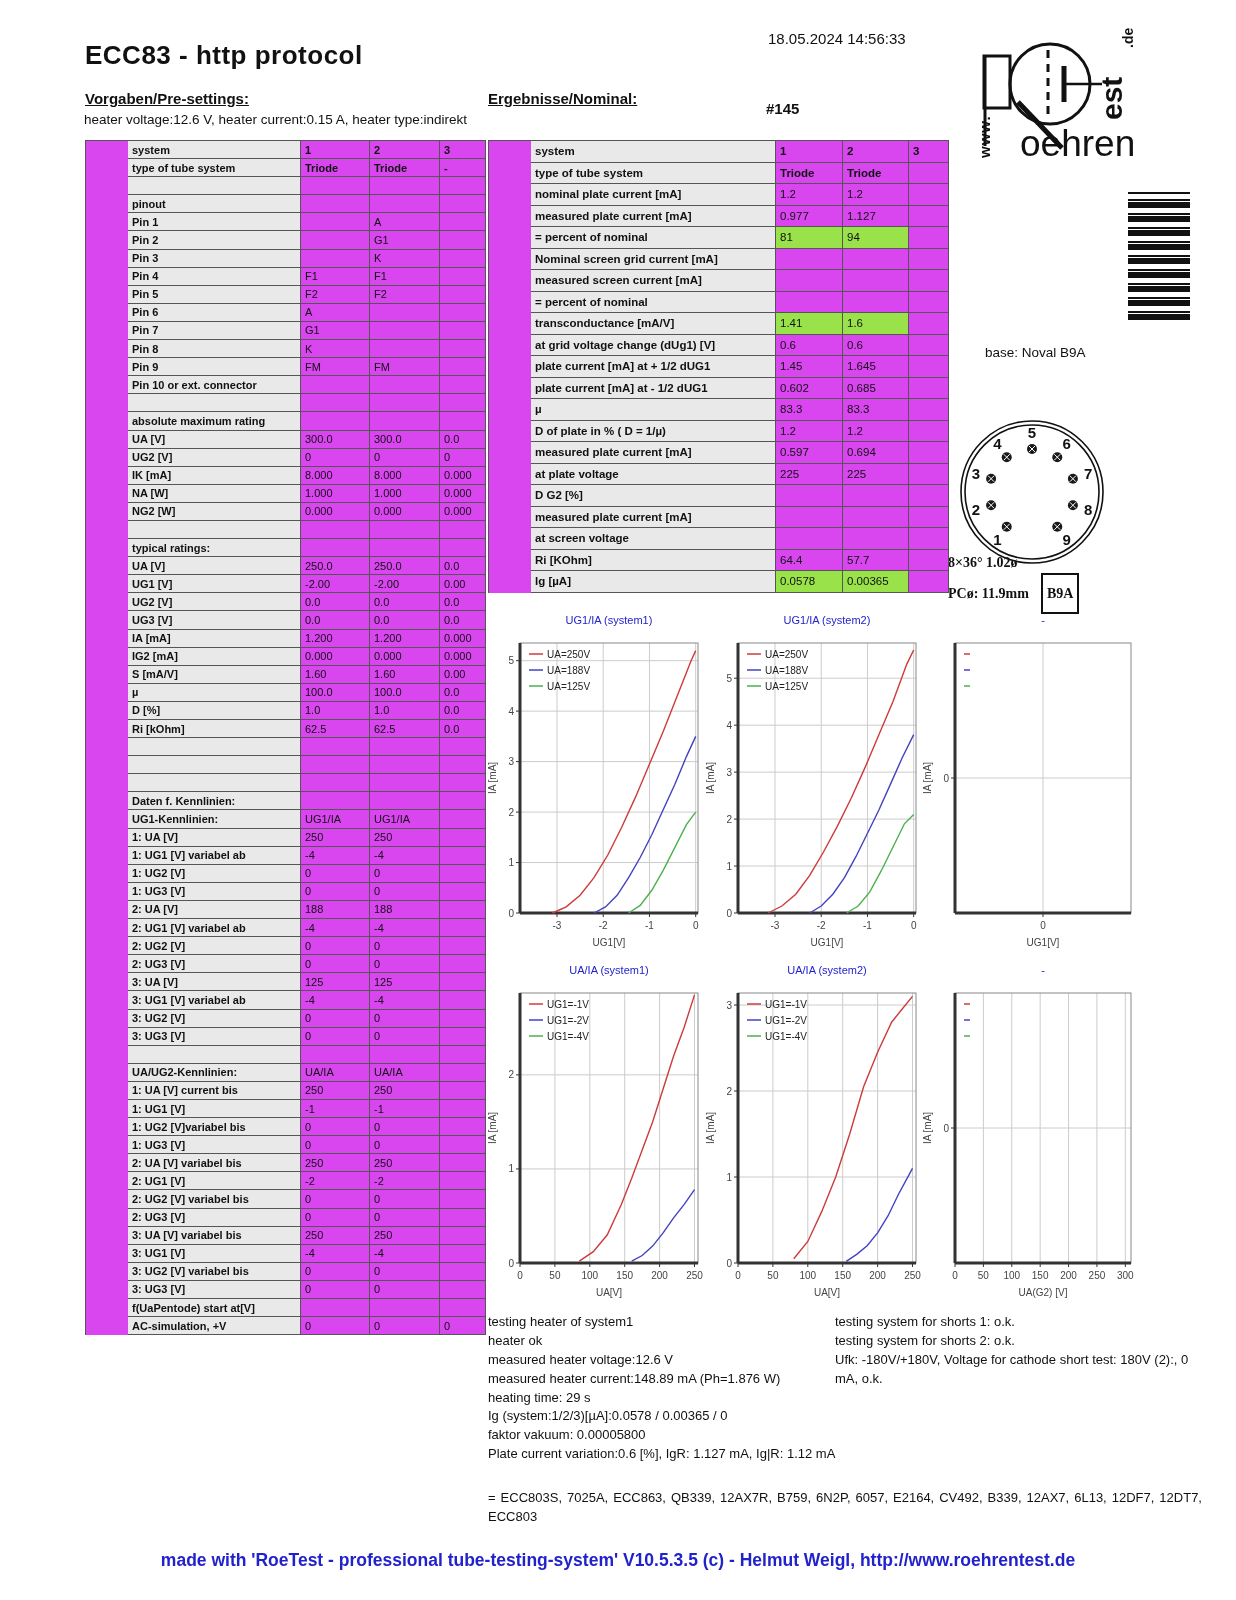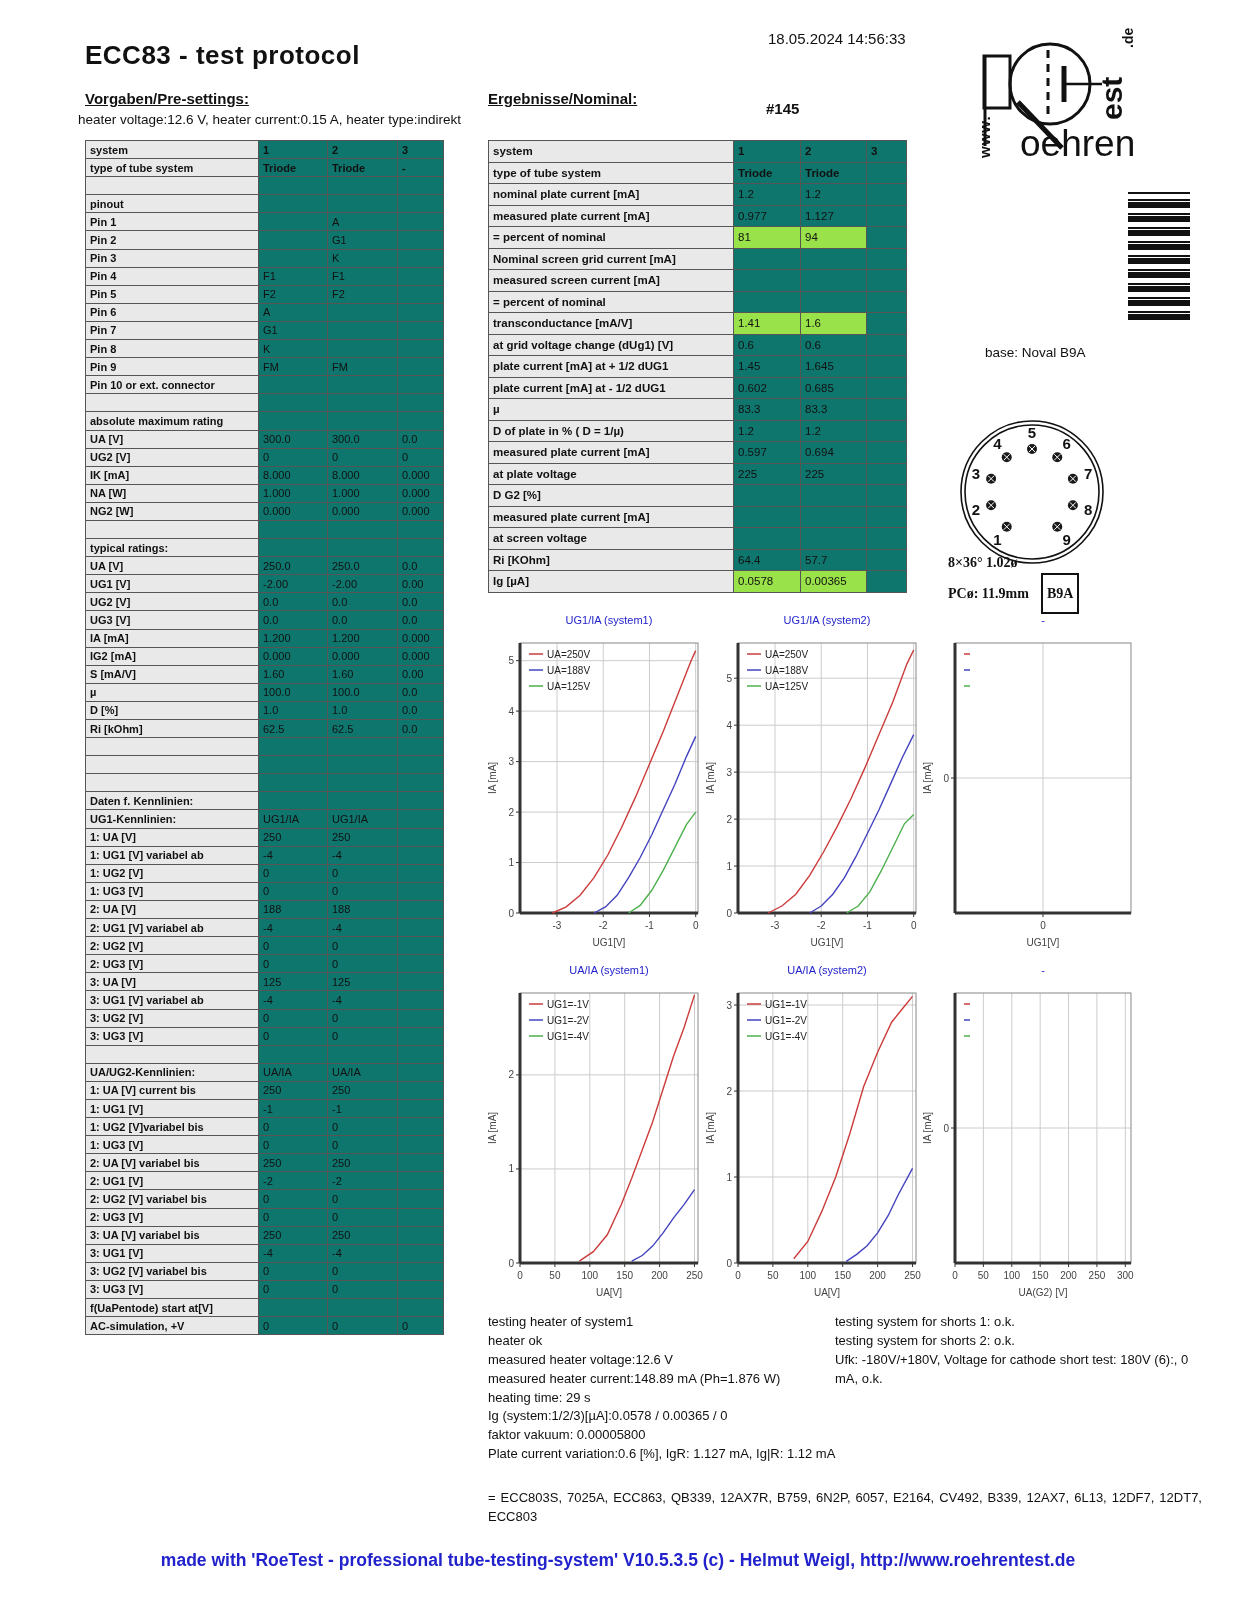"ECC83 - test protocol" div.abs { text: test -> http }
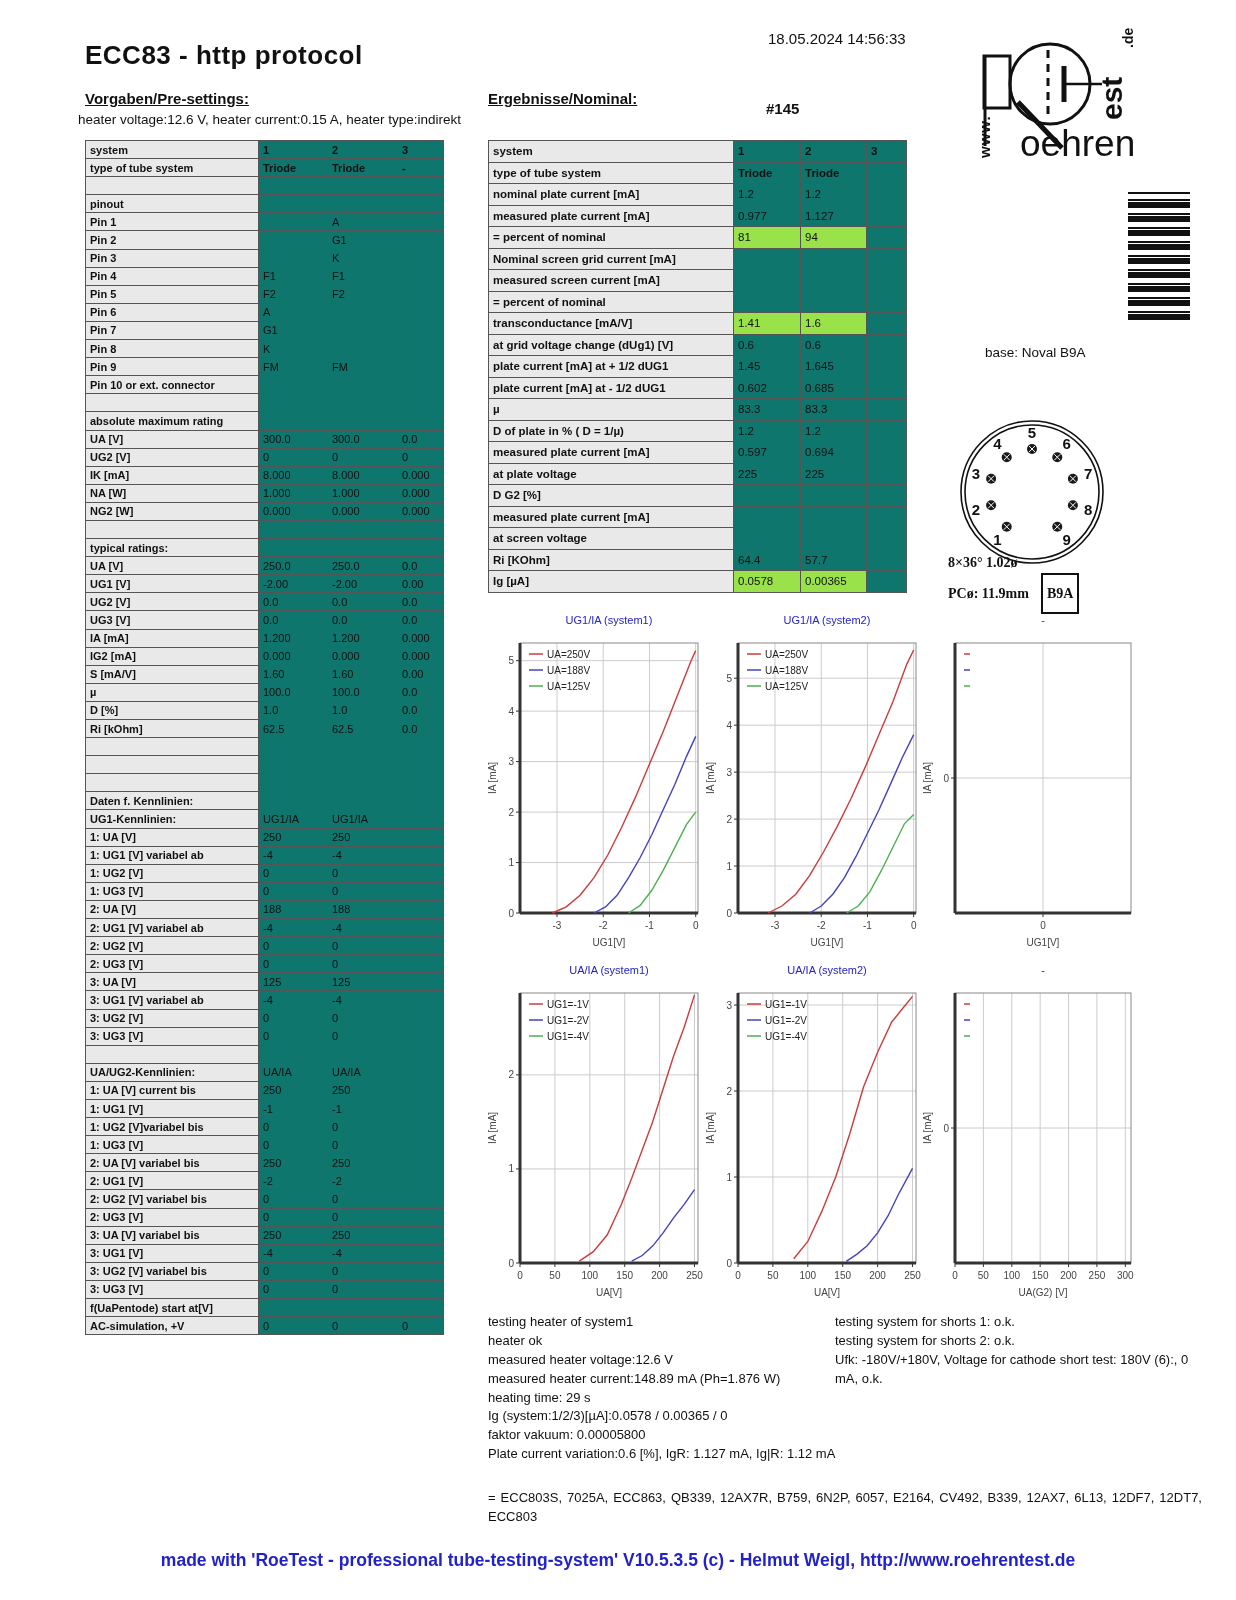"heater voltage:12.6 V, heater" .heater-line { left: 71px -> 77px }
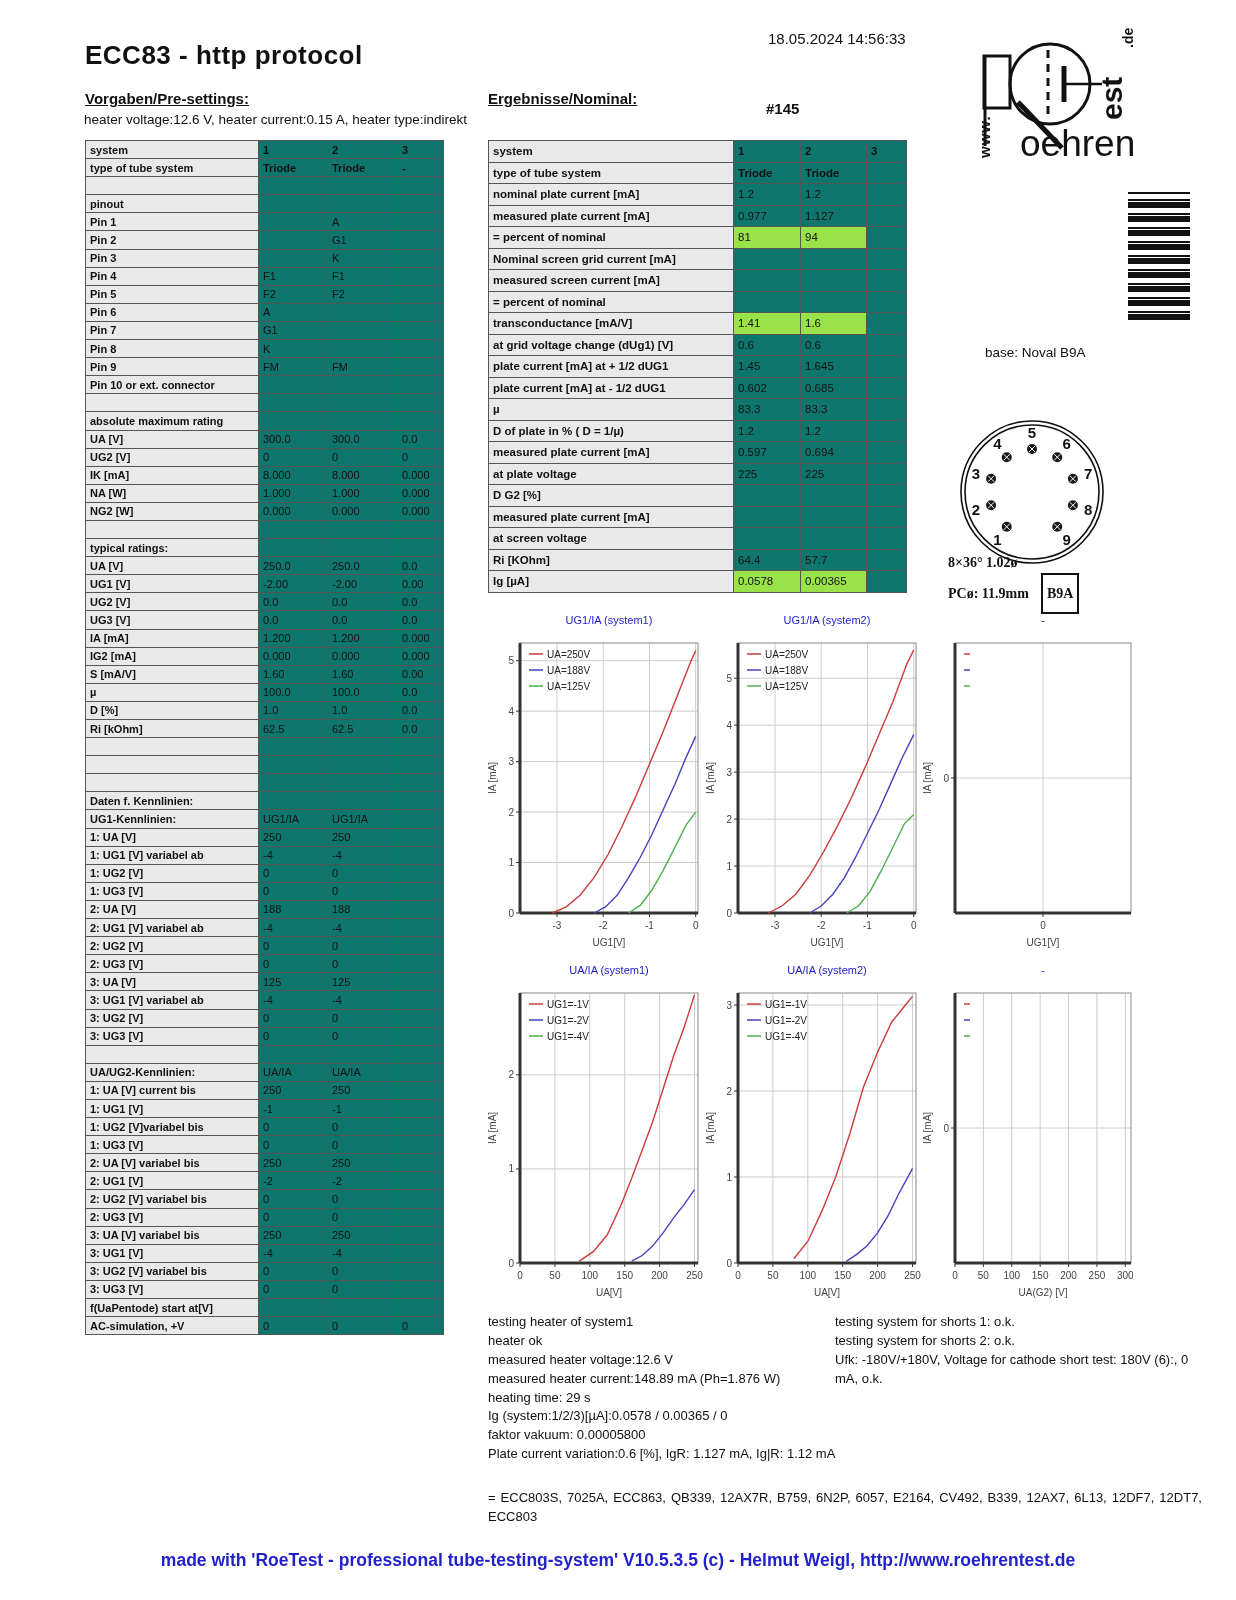"system" .tbl { background: #0f766e -> #d946ef; padding-left: none -> 42px }
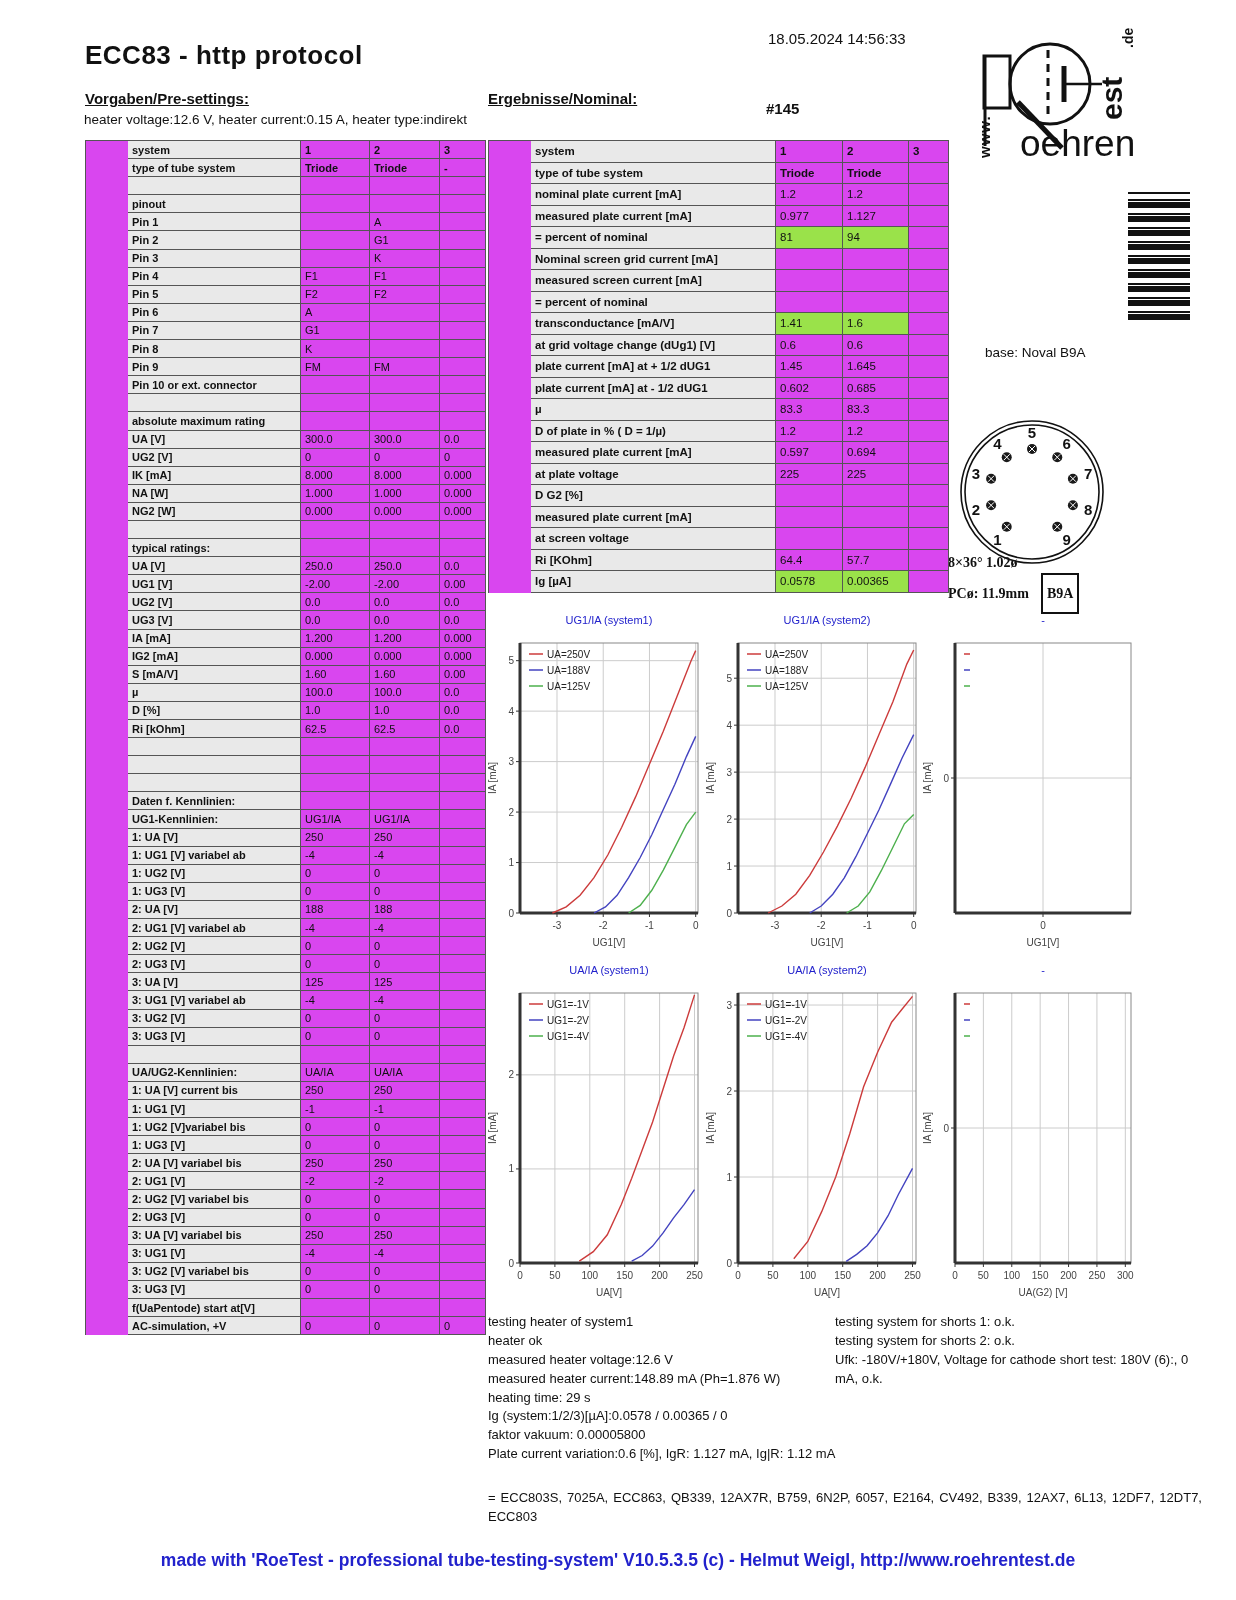"Ufk: -180V/+180V, Voltage for cathode" div { text: 6 -> 2 }
